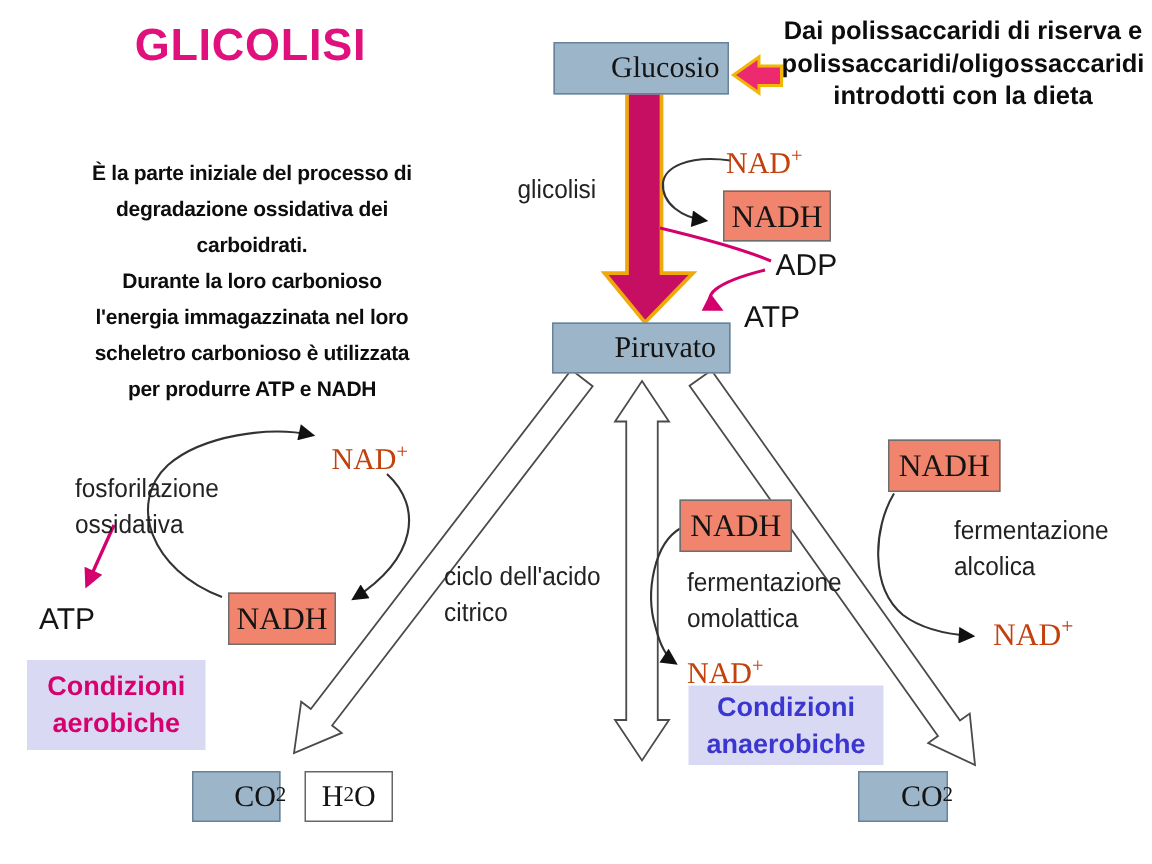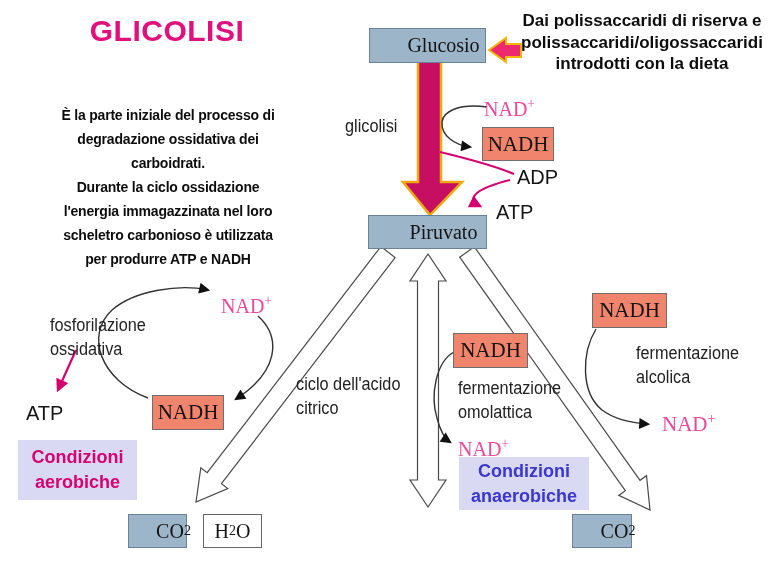"NAD+" .serif-lbl { color: #ec4899 -> #c2410c }
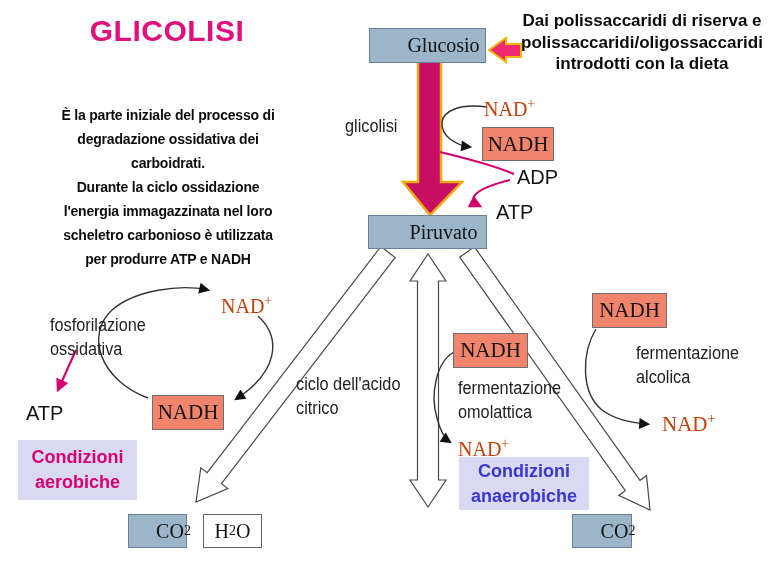"Durante la ciclo ossidazione" div { text: ciclo ossidazione -> loro carbonioso }
